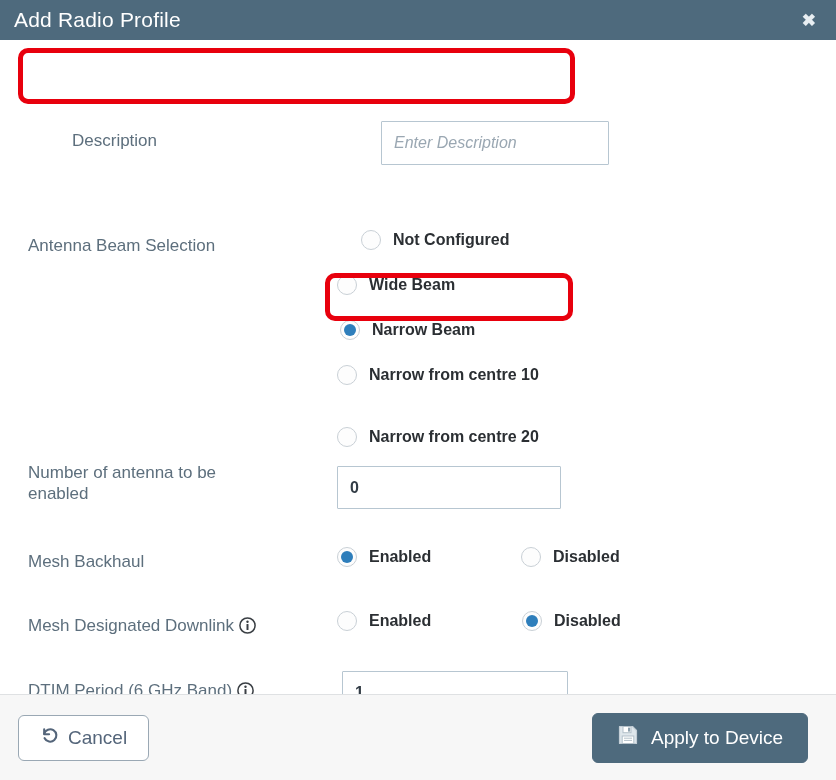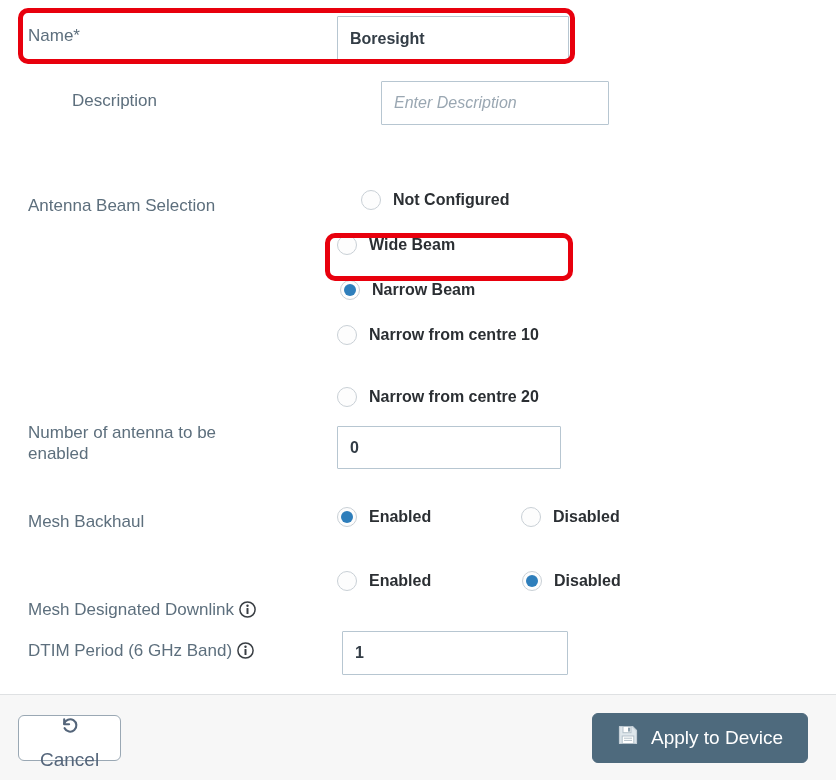"Add Radio Profile" div.dlg-header { html: none -> <div> <div>Add Radio Profile</div> <div>✖</div> </div> }
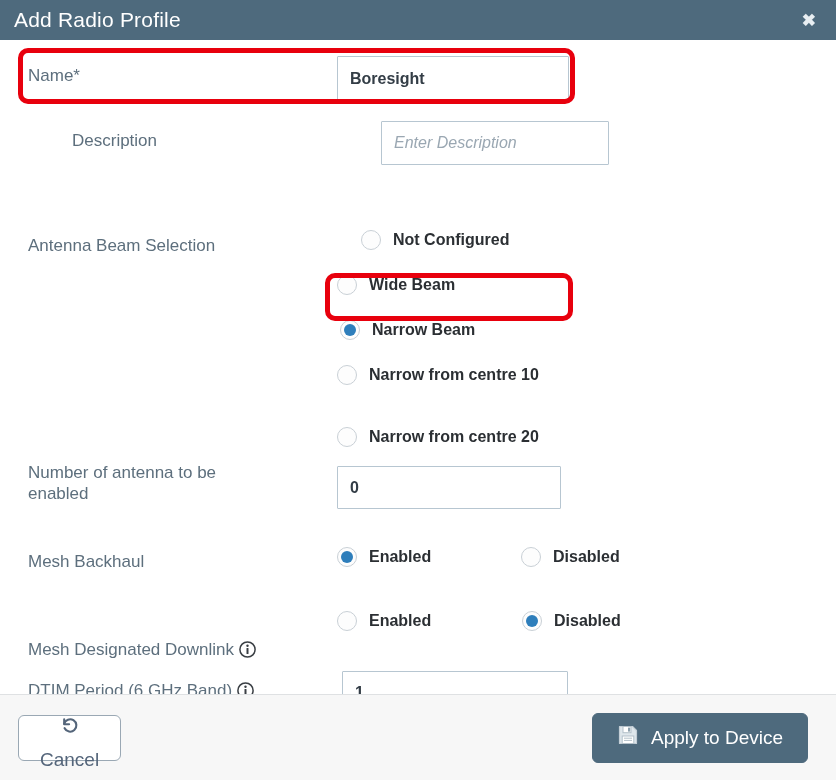"Name*" div.row { html: <div> <div>Name*</div> <input> </div> -> none }
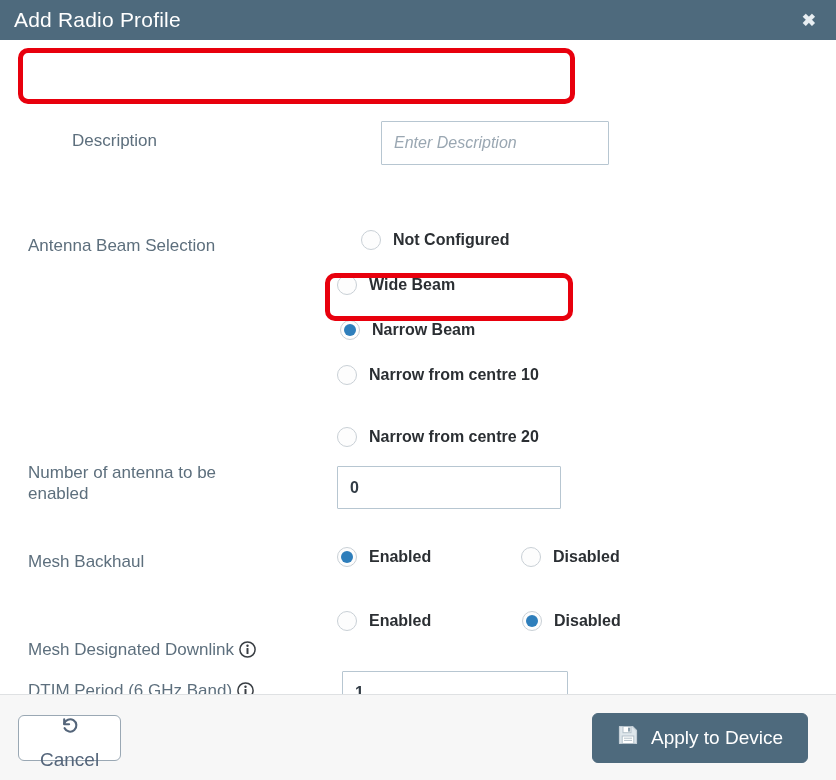"Mesh Designated Downlink" div.lbl { margin-top: 24px -> none }
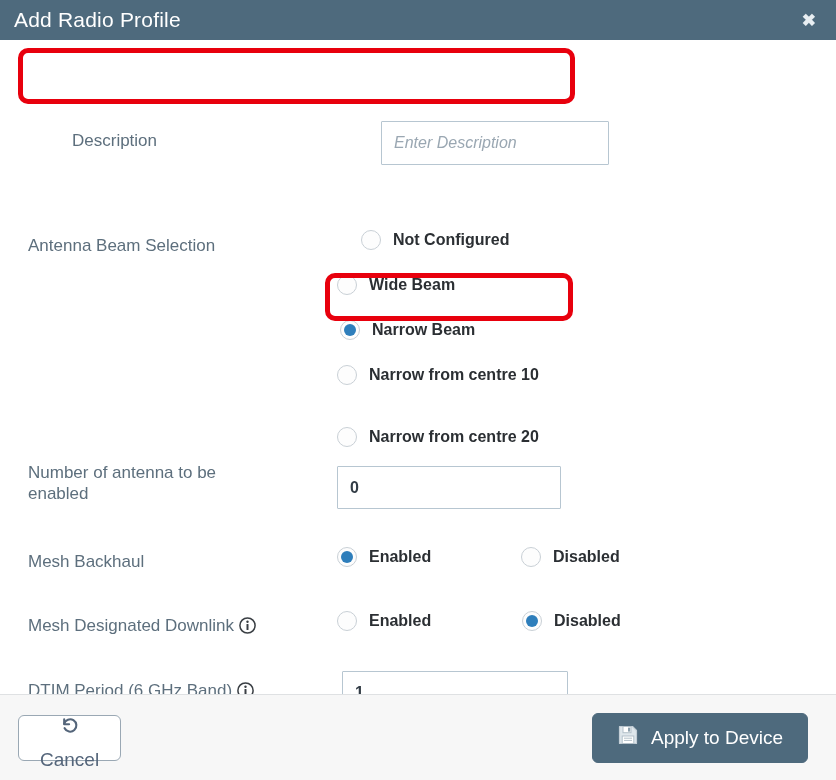"Cancel" .btn-cancel { flex-direction: column -> none }
